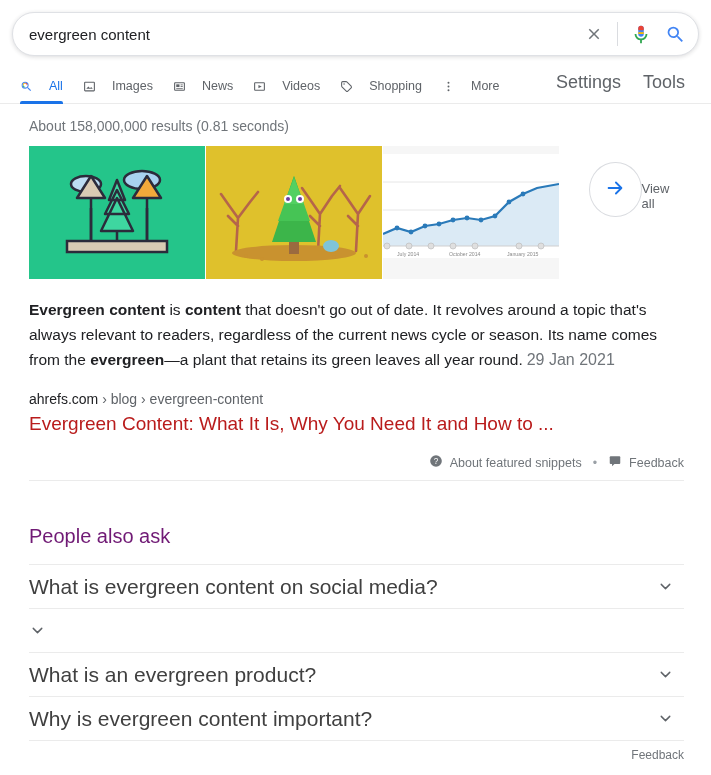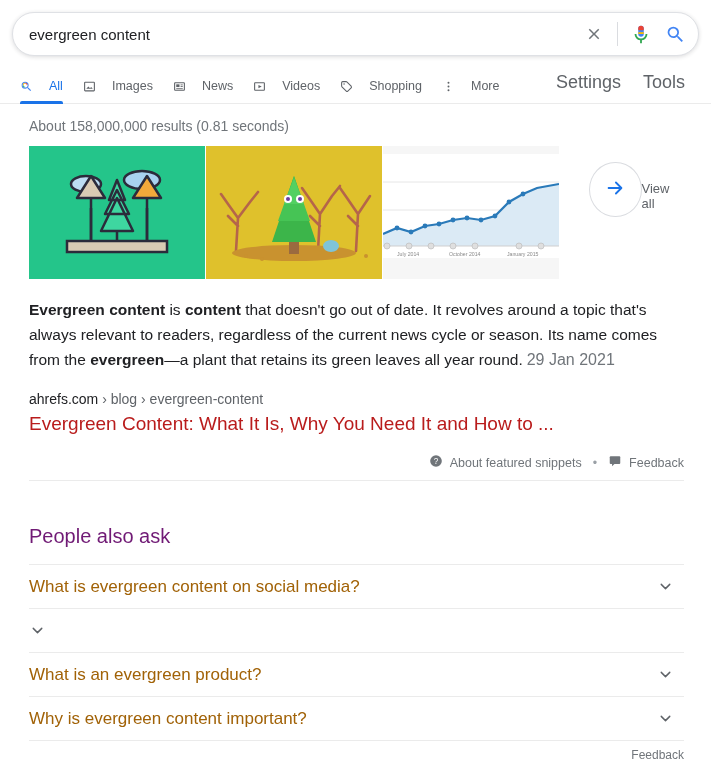"What is evergreen content on" .paa-q { color: #a16207 -> #404040; font-size: 17px -> 21px }
